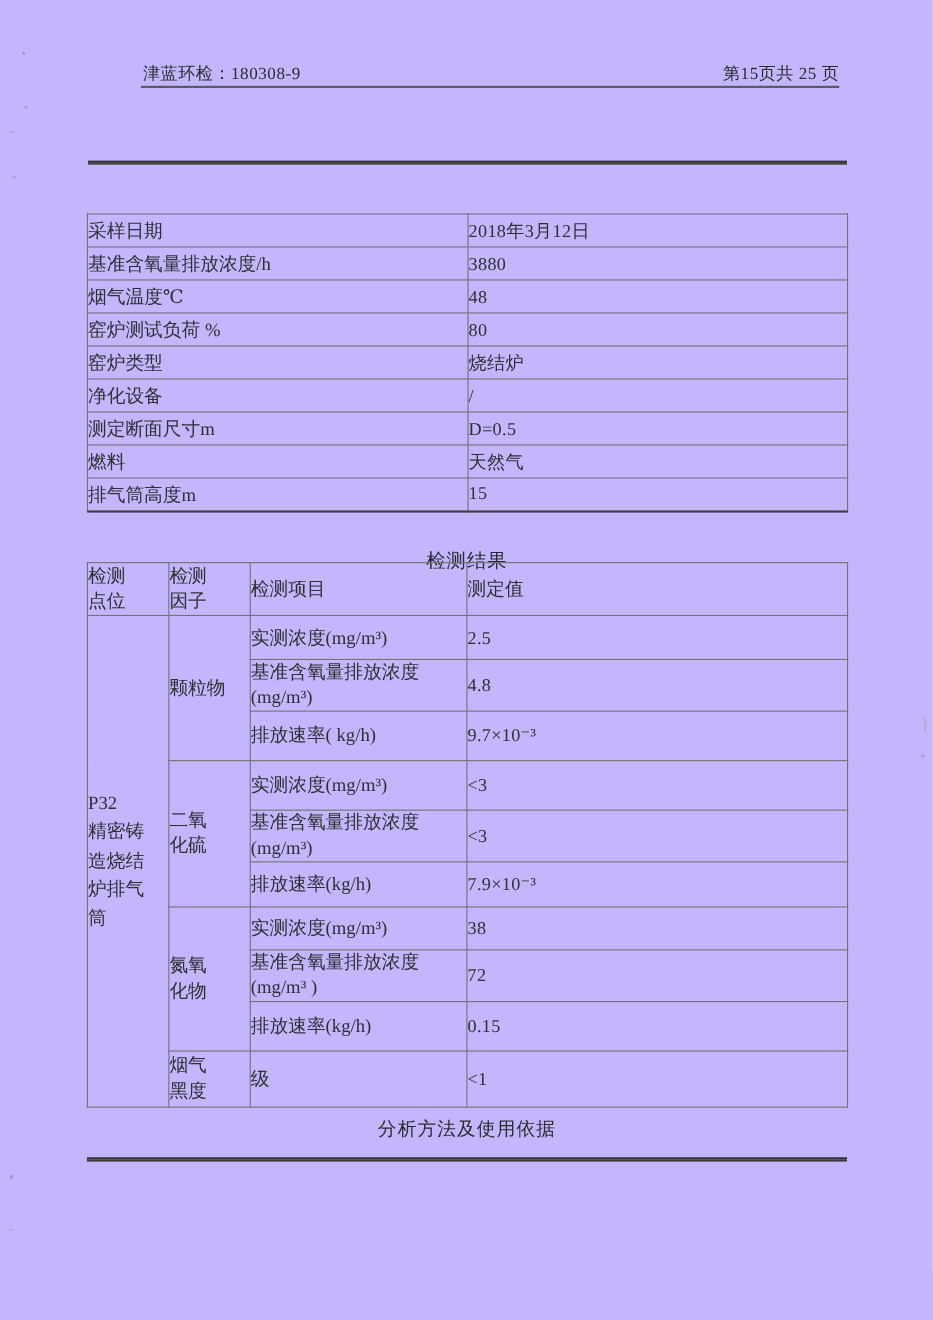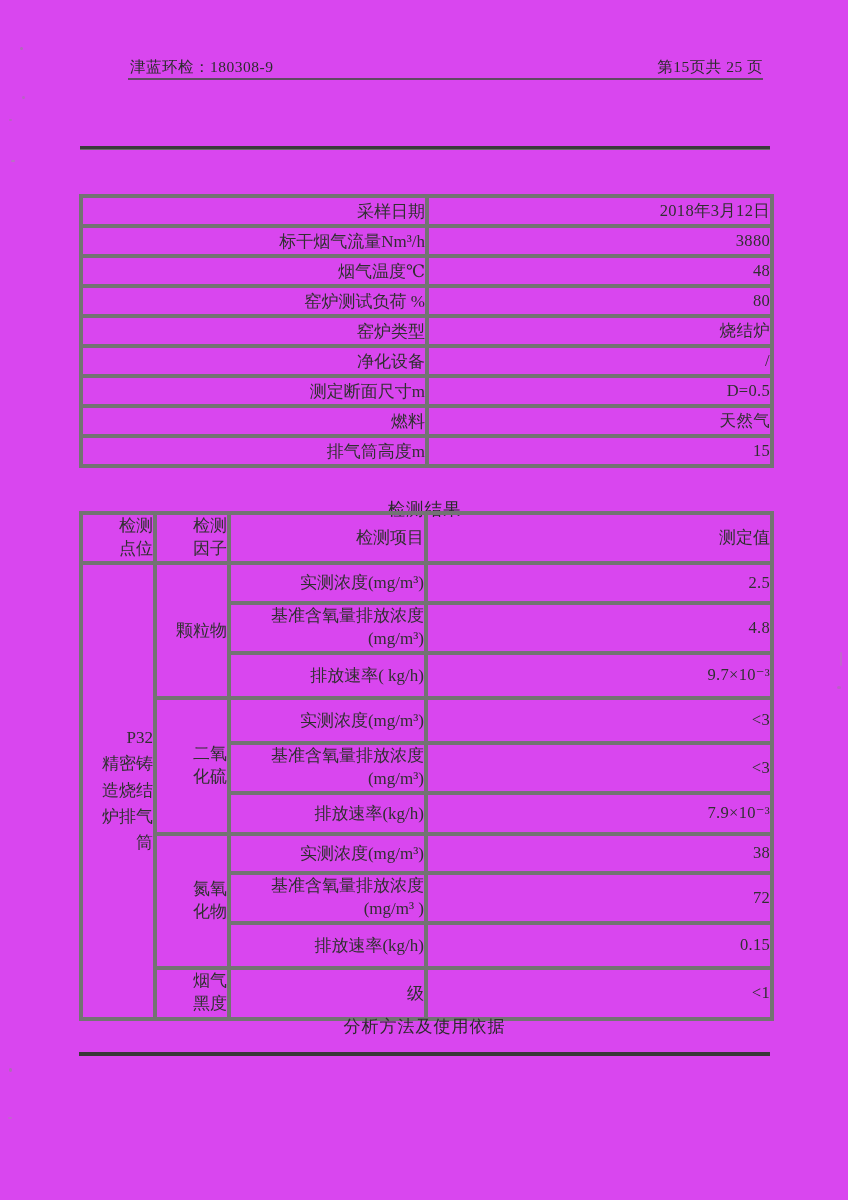"津蓝环检：180308-9" .sheet { background: #d946ef -> #c4b5fd }
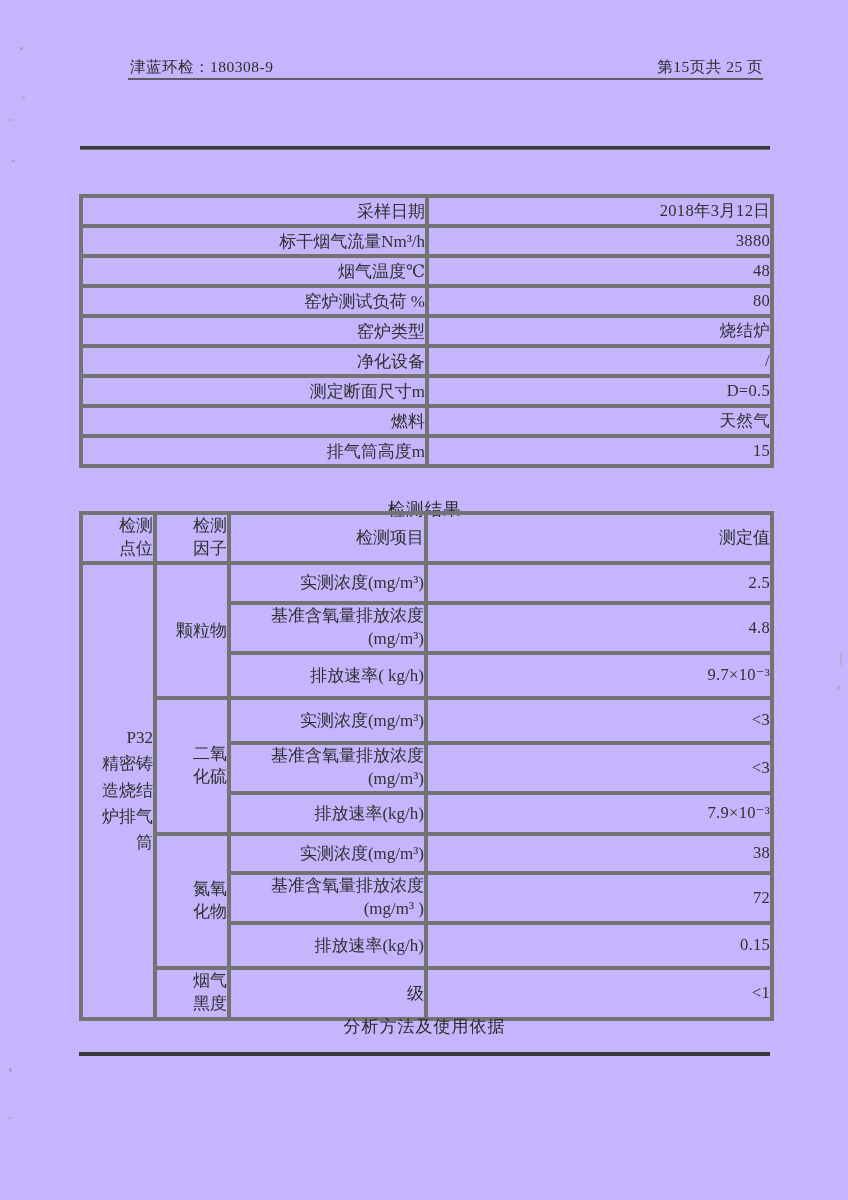"采样日期" td, th { border: 4px solid #737373 -> 1px solid #737373; text-align: right -> left }
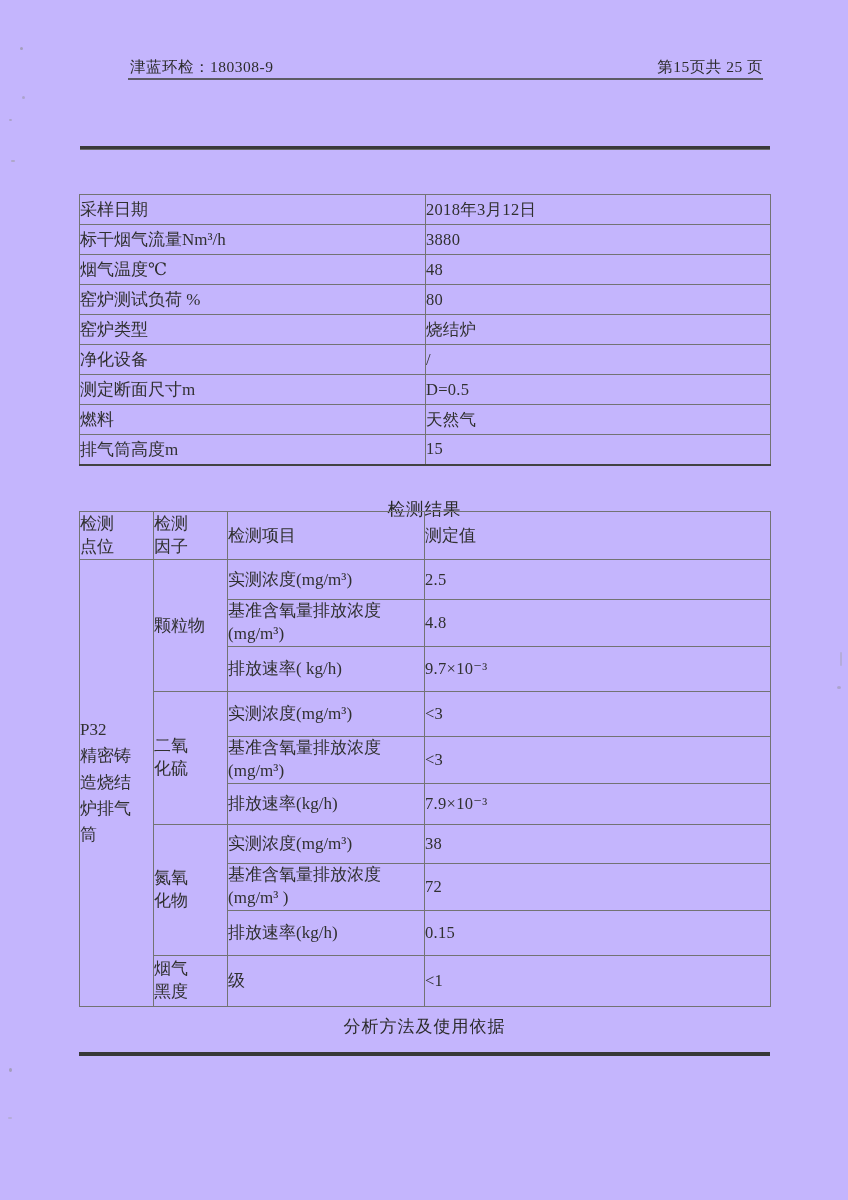"标干烟气流量Nm³/h" td { text: 标干烟气流量Nm³/h -> 基准含氧量排放浓度/h }
